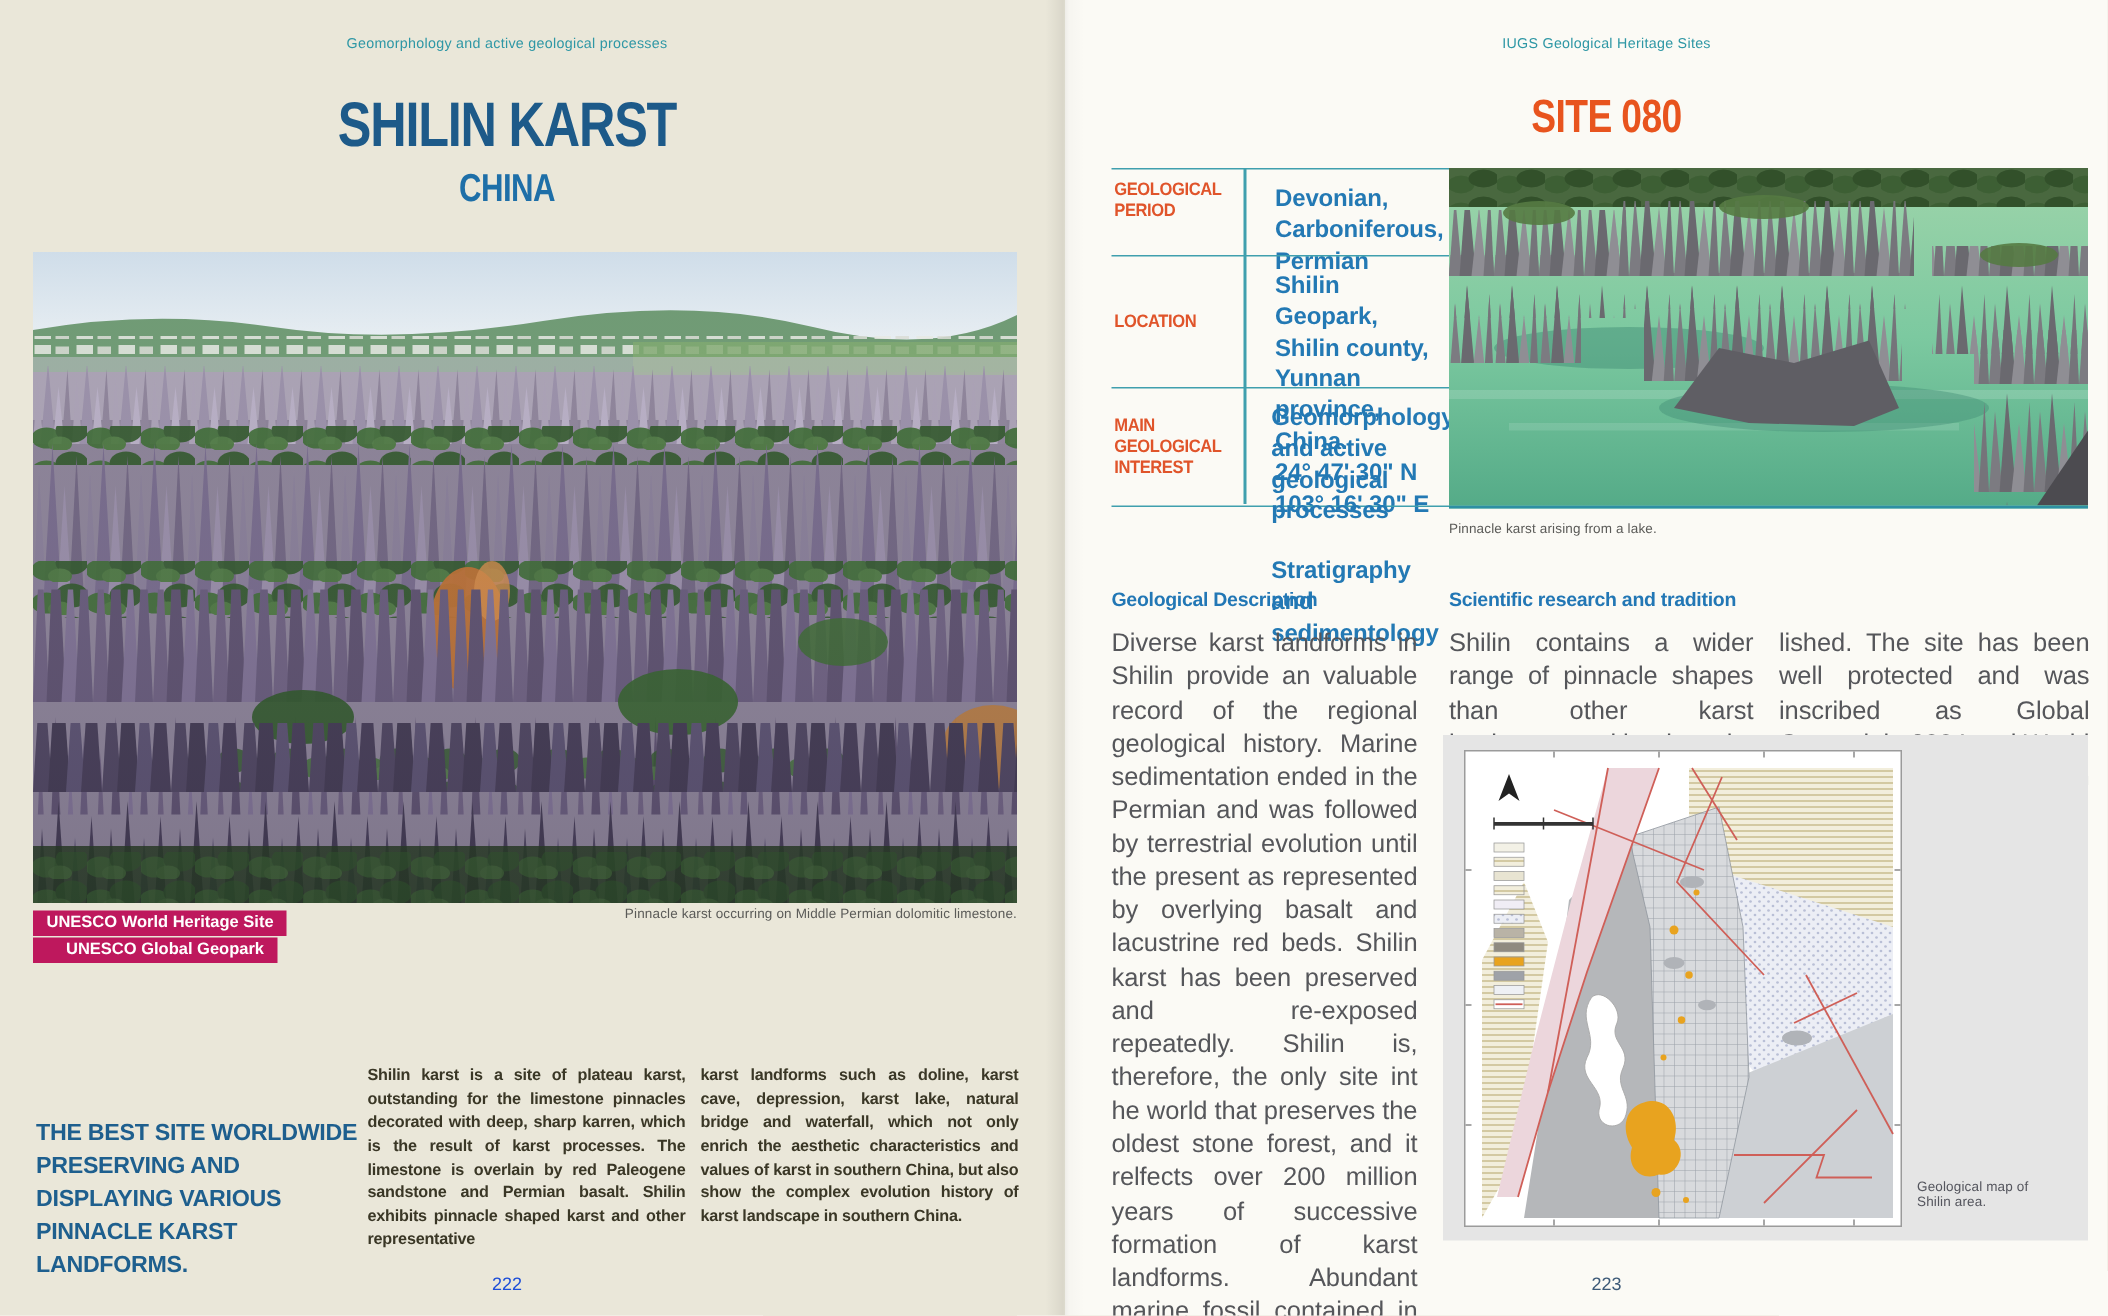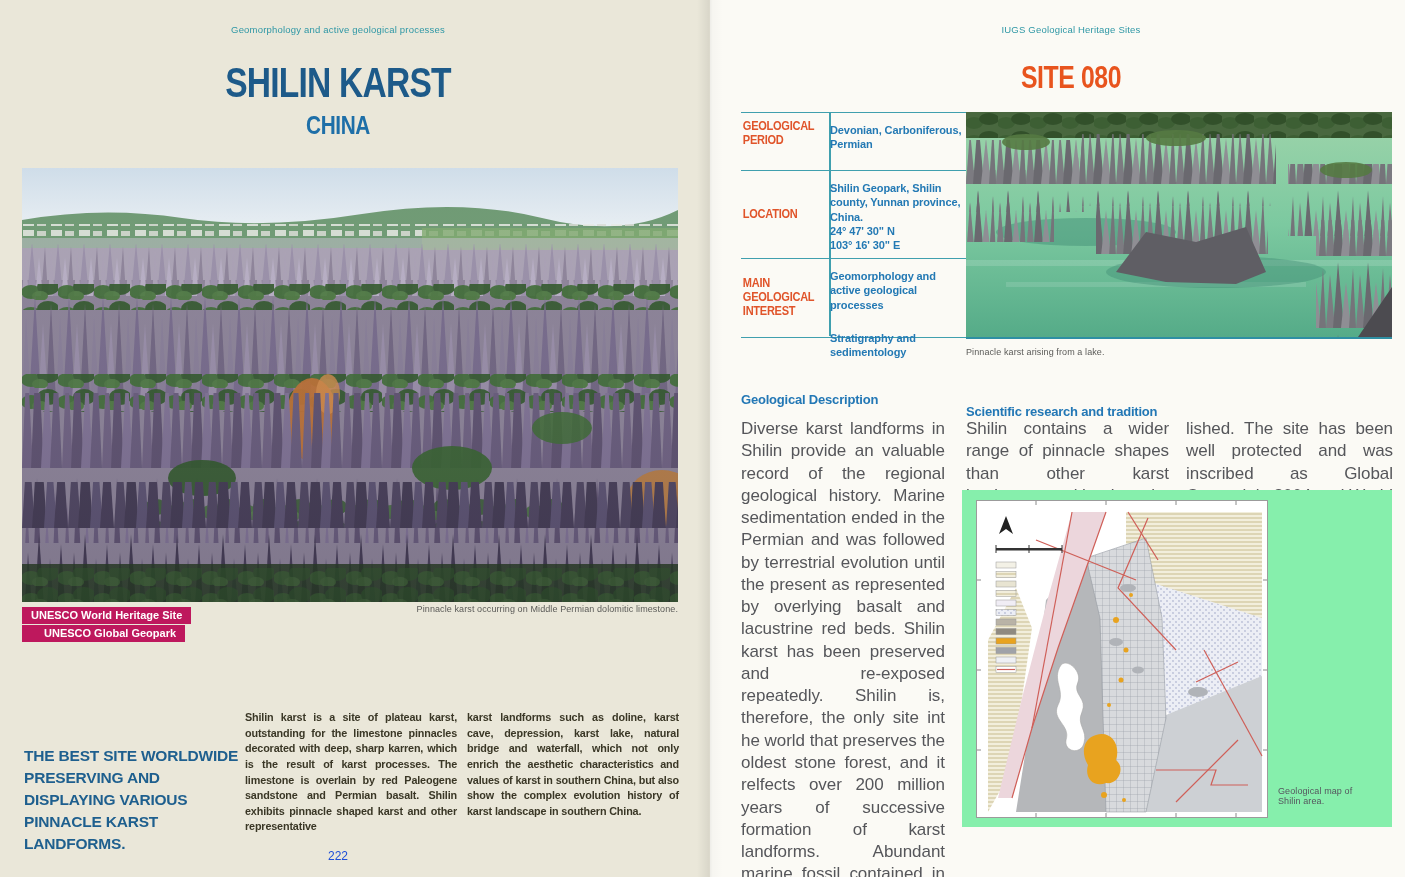"Devonian, Carboniferous, Permian" .t-value { font-size: 11px -> 16px; padding: 10px 2px 0 1px -> 10px 2px 0 21px }
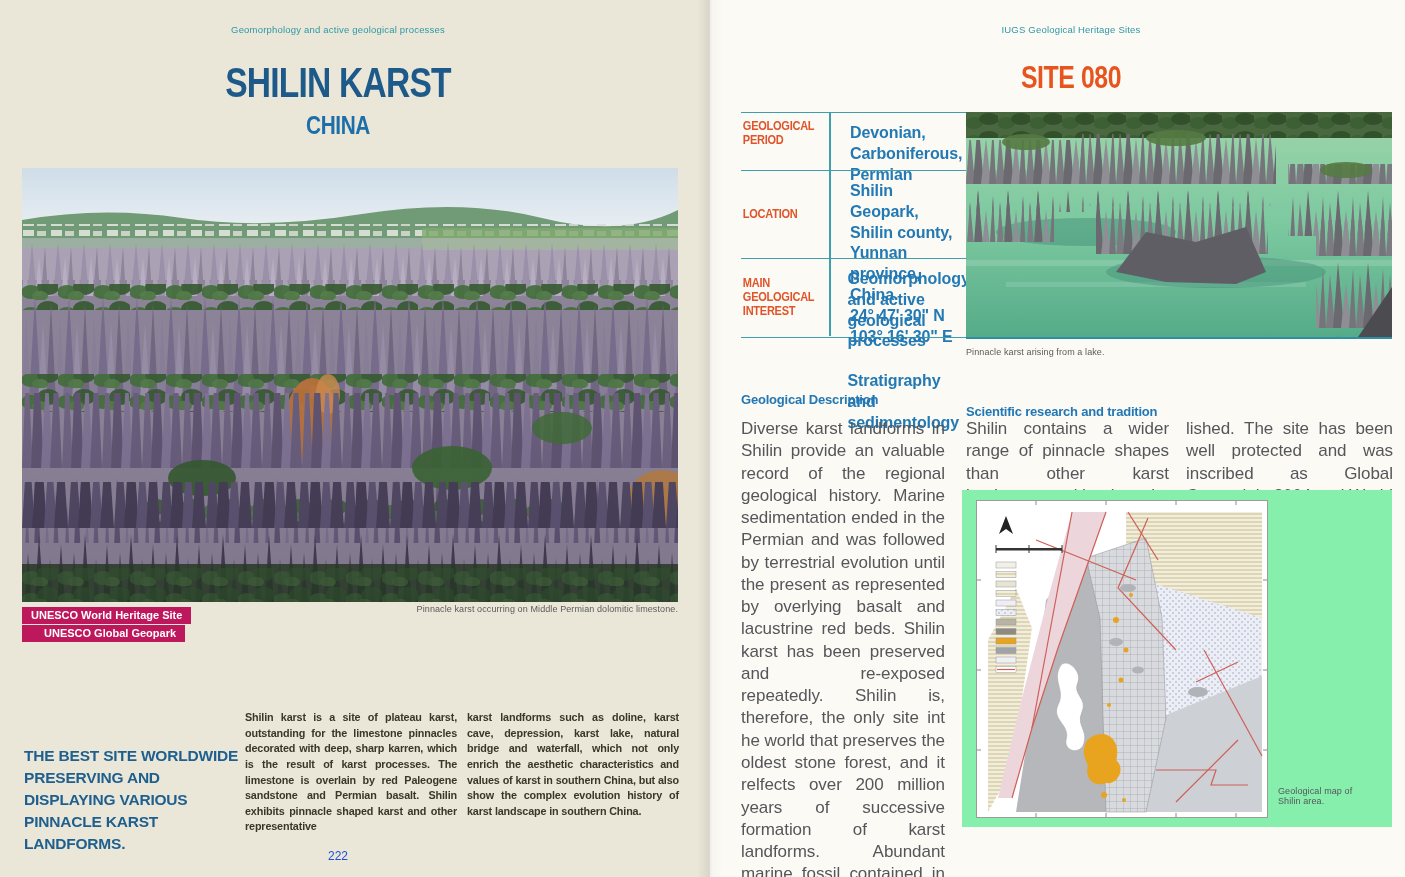"Scientific research and tradition" #sec-head-2 { margin-top: 12px -> none }
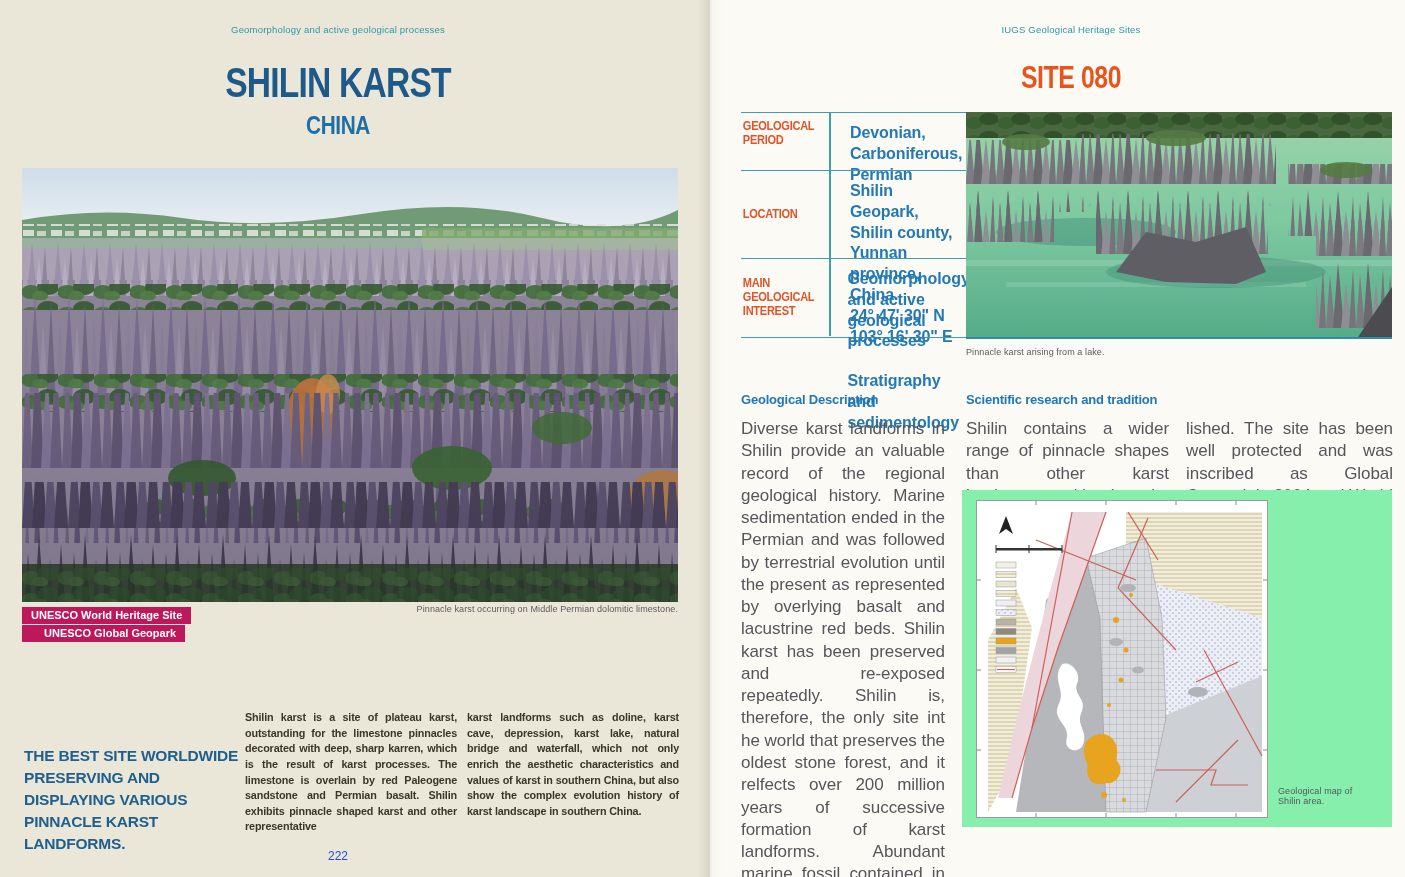"Geological map of Shilin area." #map-figure { background: #86efac -> #e5e5e5 }
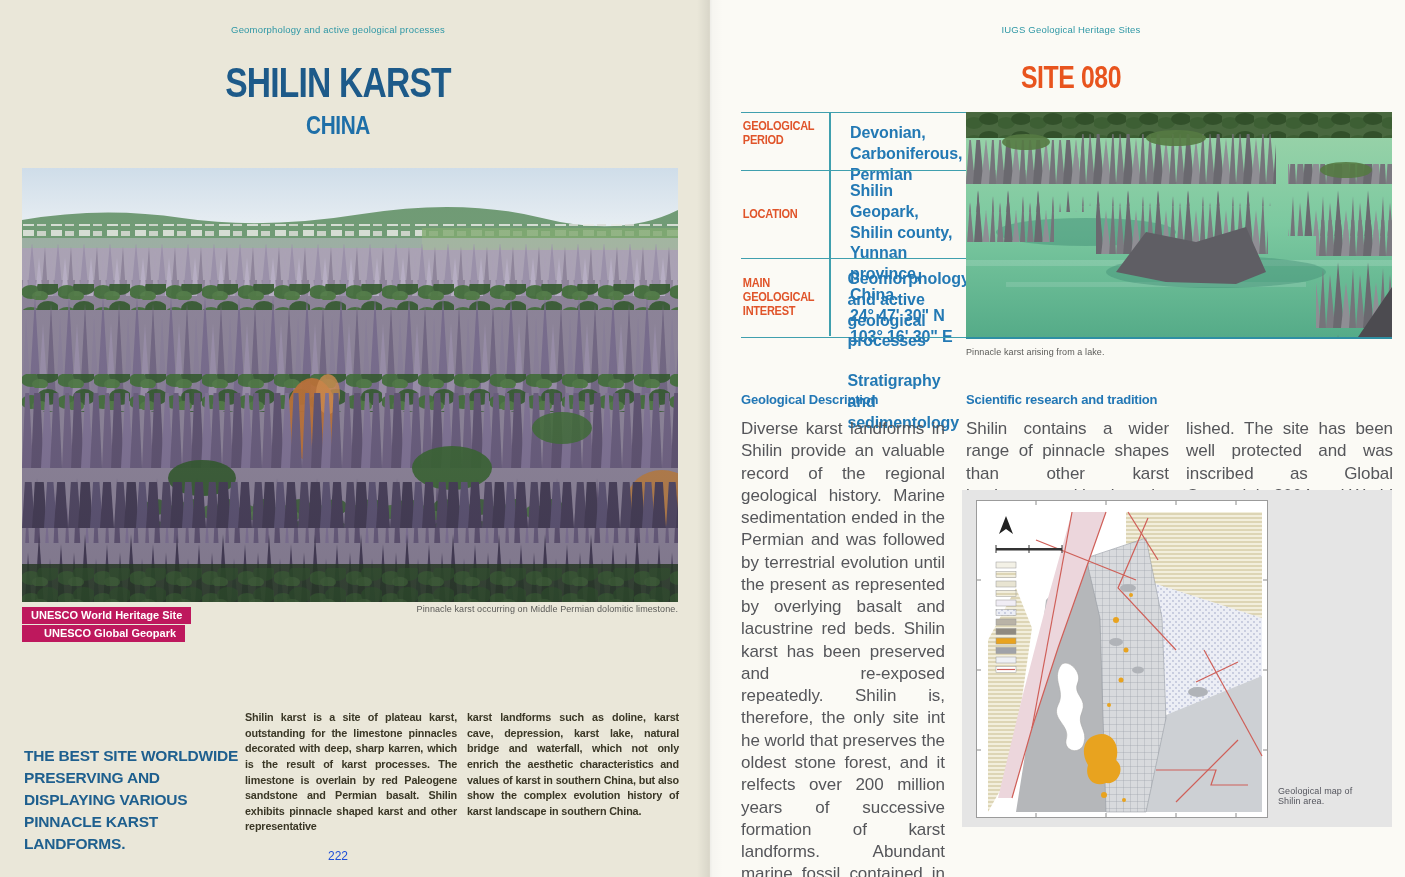"223" div.r-pagenum { html: none -> <div>223</div> }
